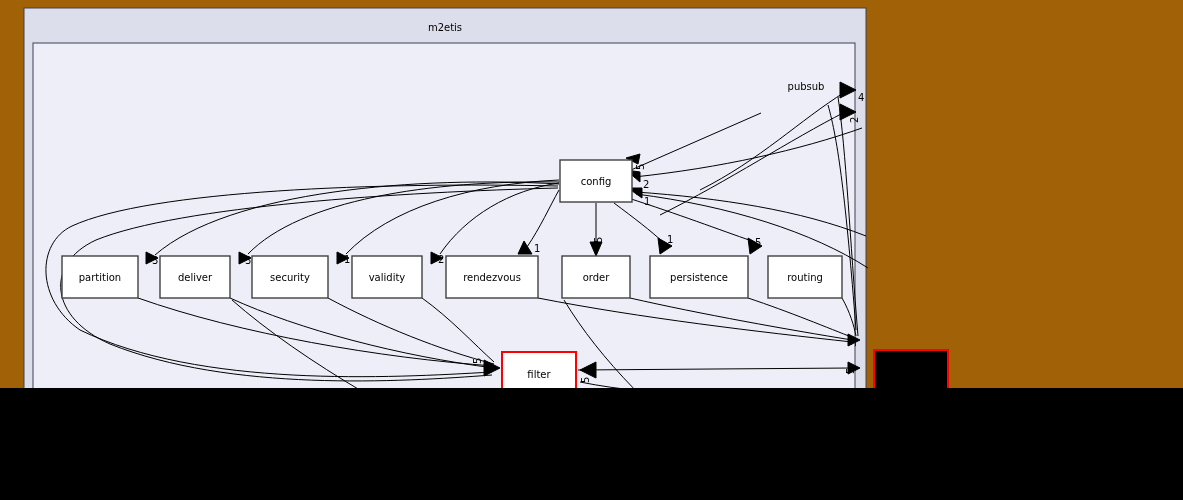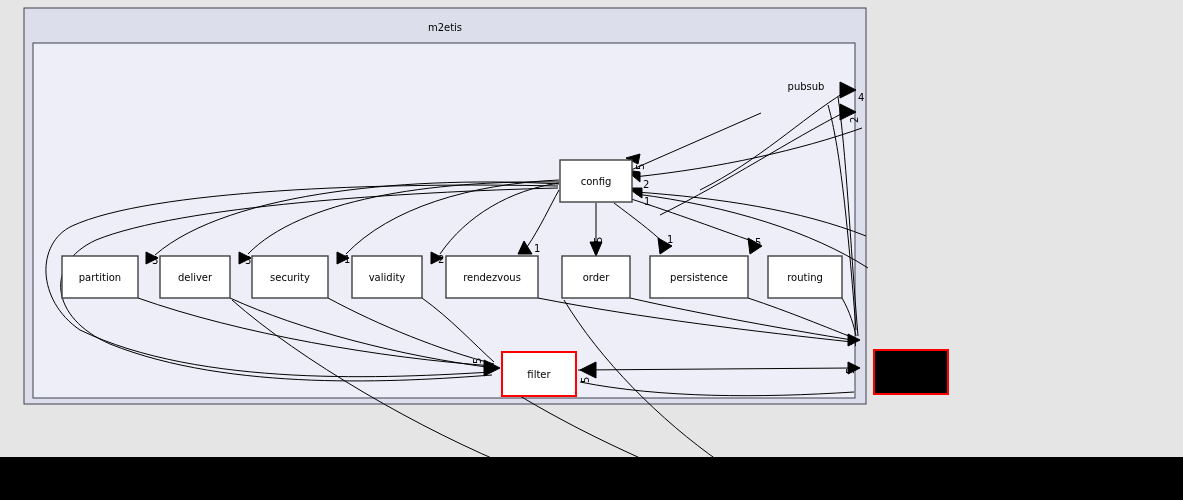"m2etis" #canvas { background: #e5e5e5 -> #a16207; height: 457px -> 388px }
